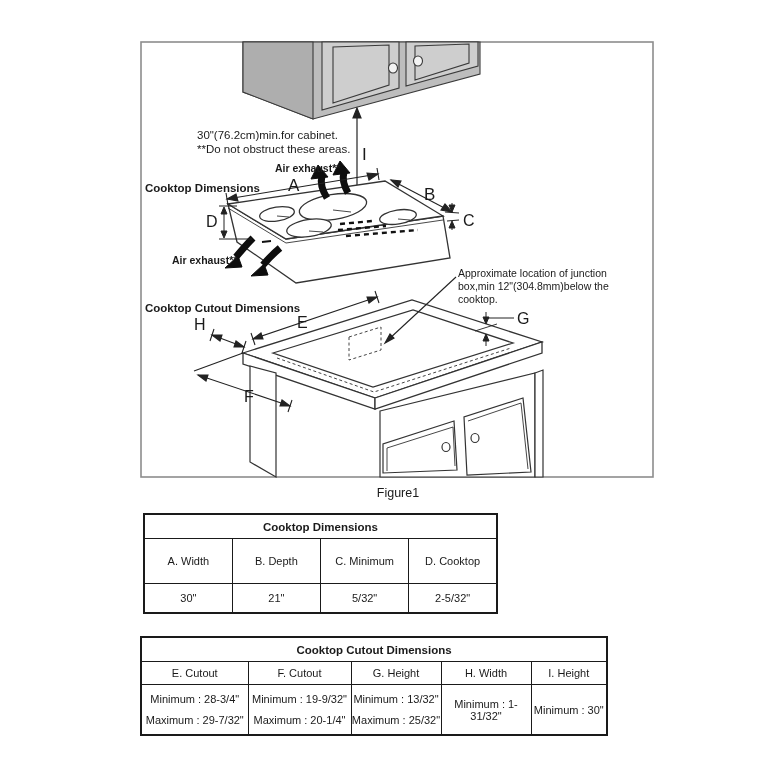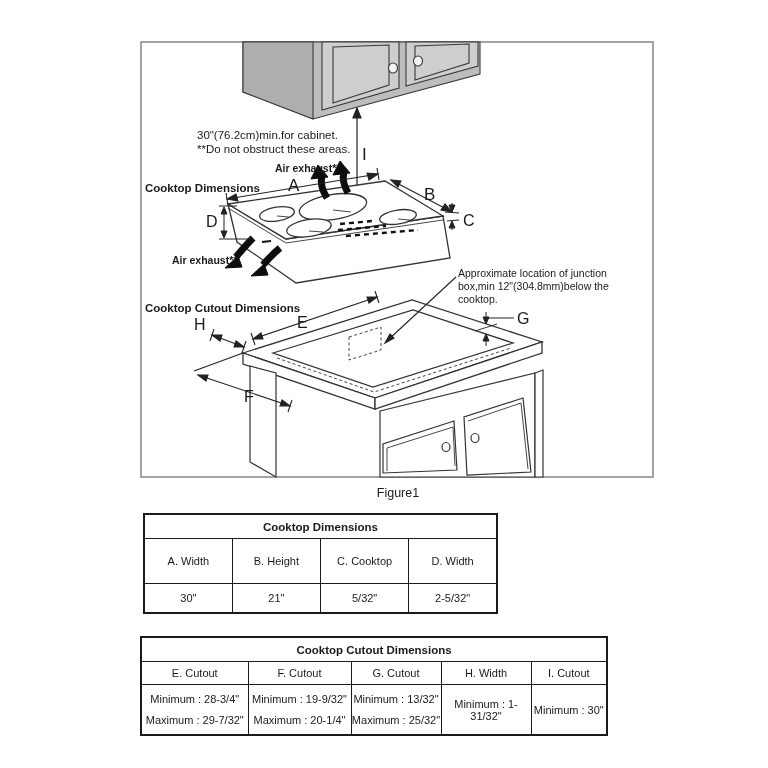"B. Height" td { text: Height -> Depth }
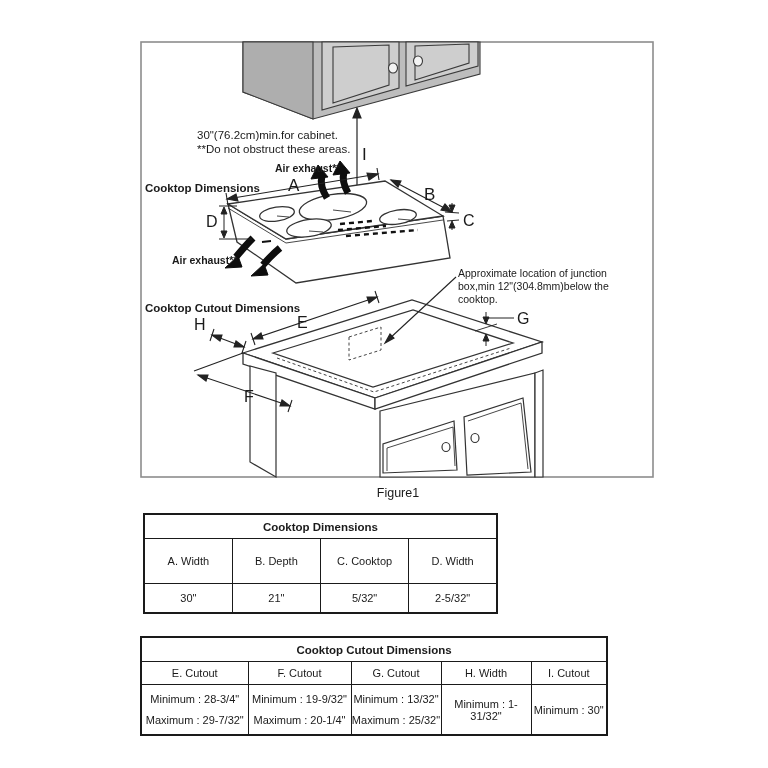"C. Cooktop" td { text: Cooktop -> Minimum }
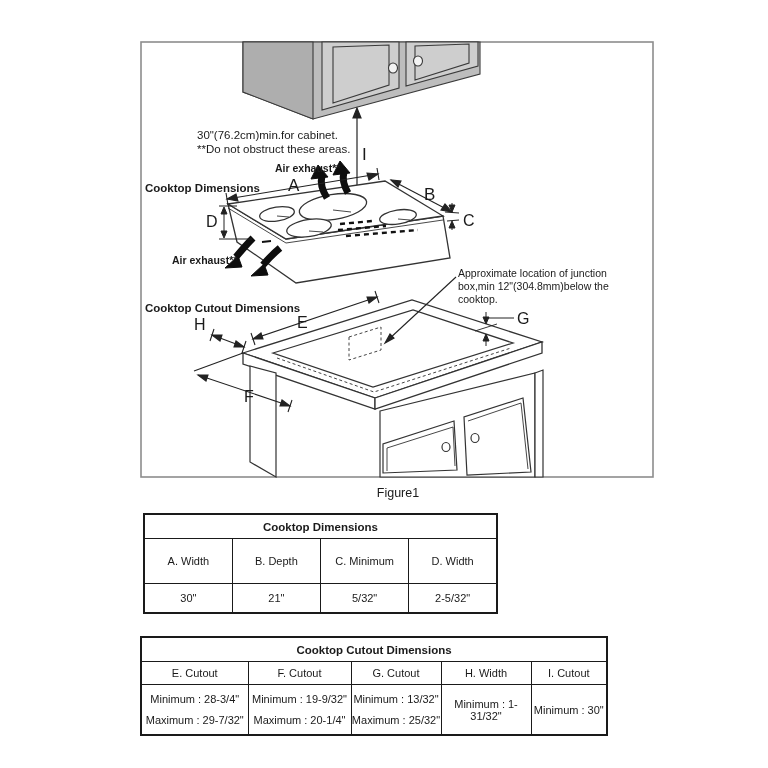"D. Width" td { text: Width -> Cooktop }
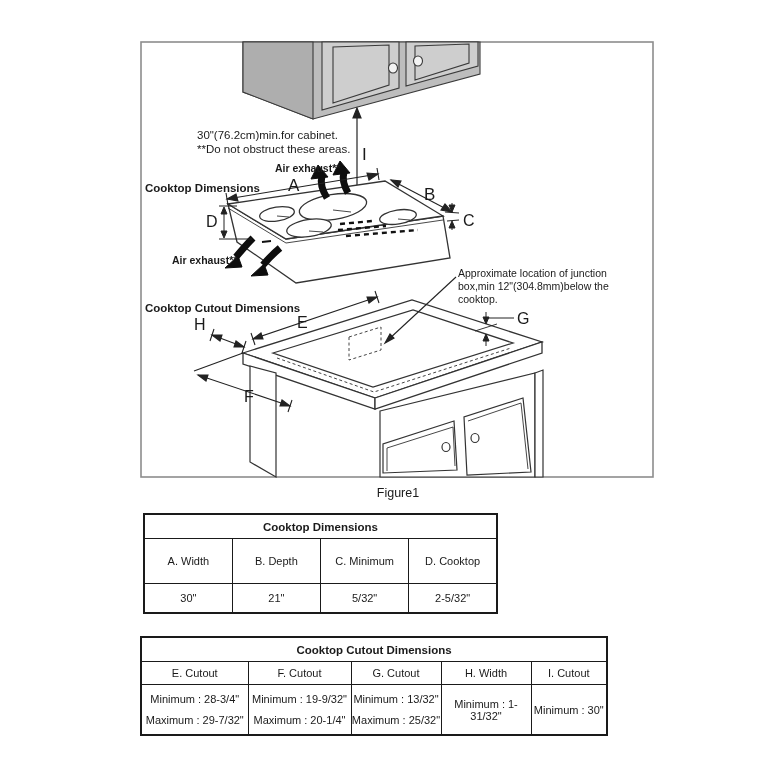"G. Cutout" td { text: Cutout -> Height }
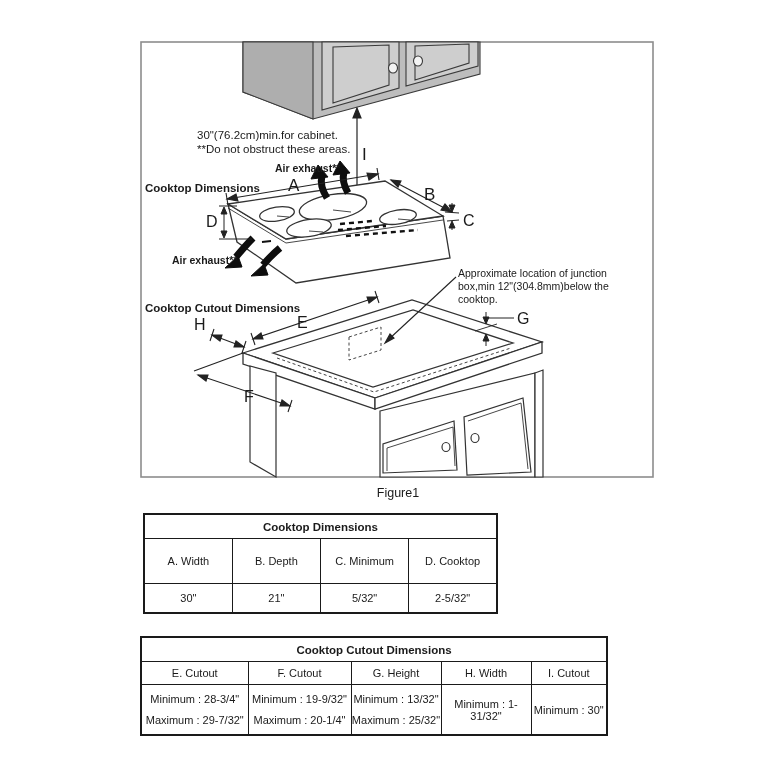"I. Cutout" td { text: Cutout -> Height }
